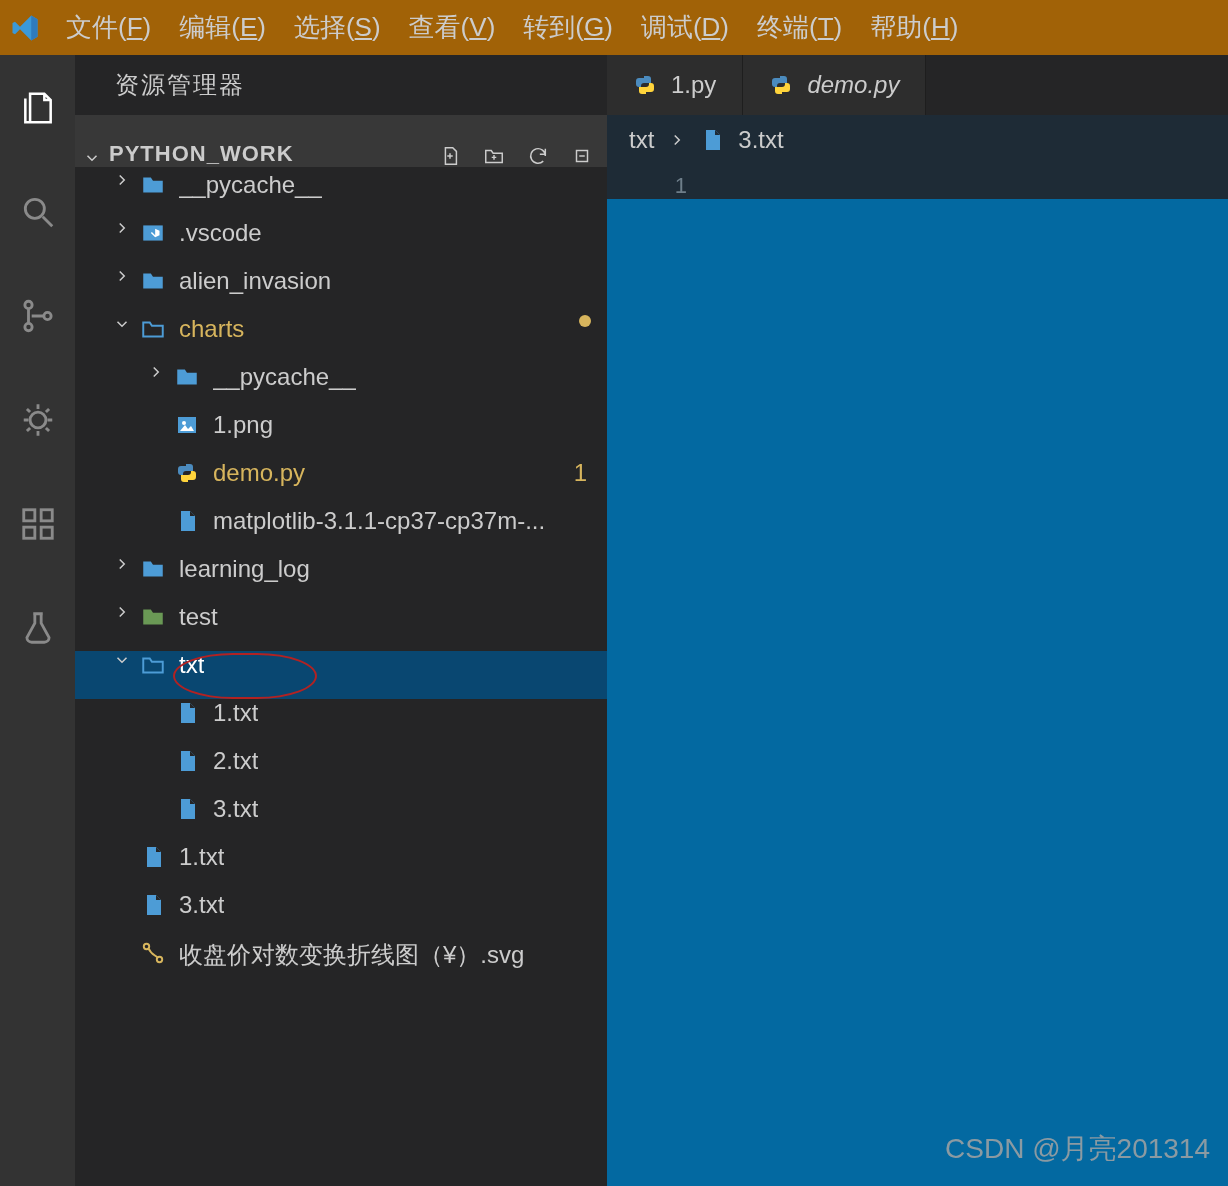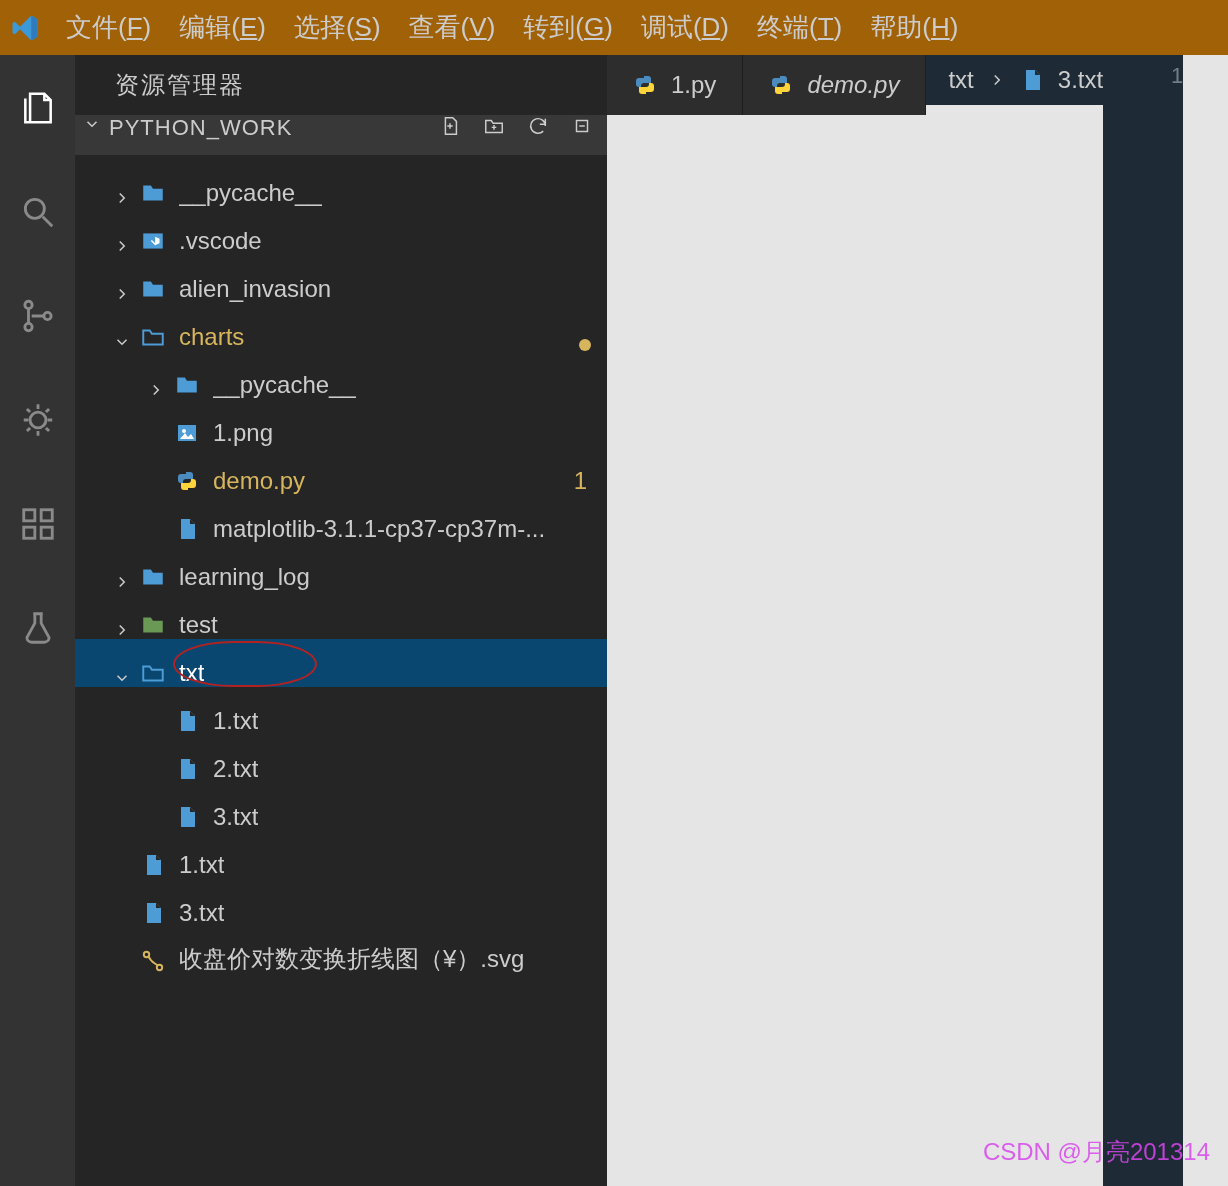"1.py" .editor { background: #e5e5e5 -> #0369a1; flex-direction: row -> column }
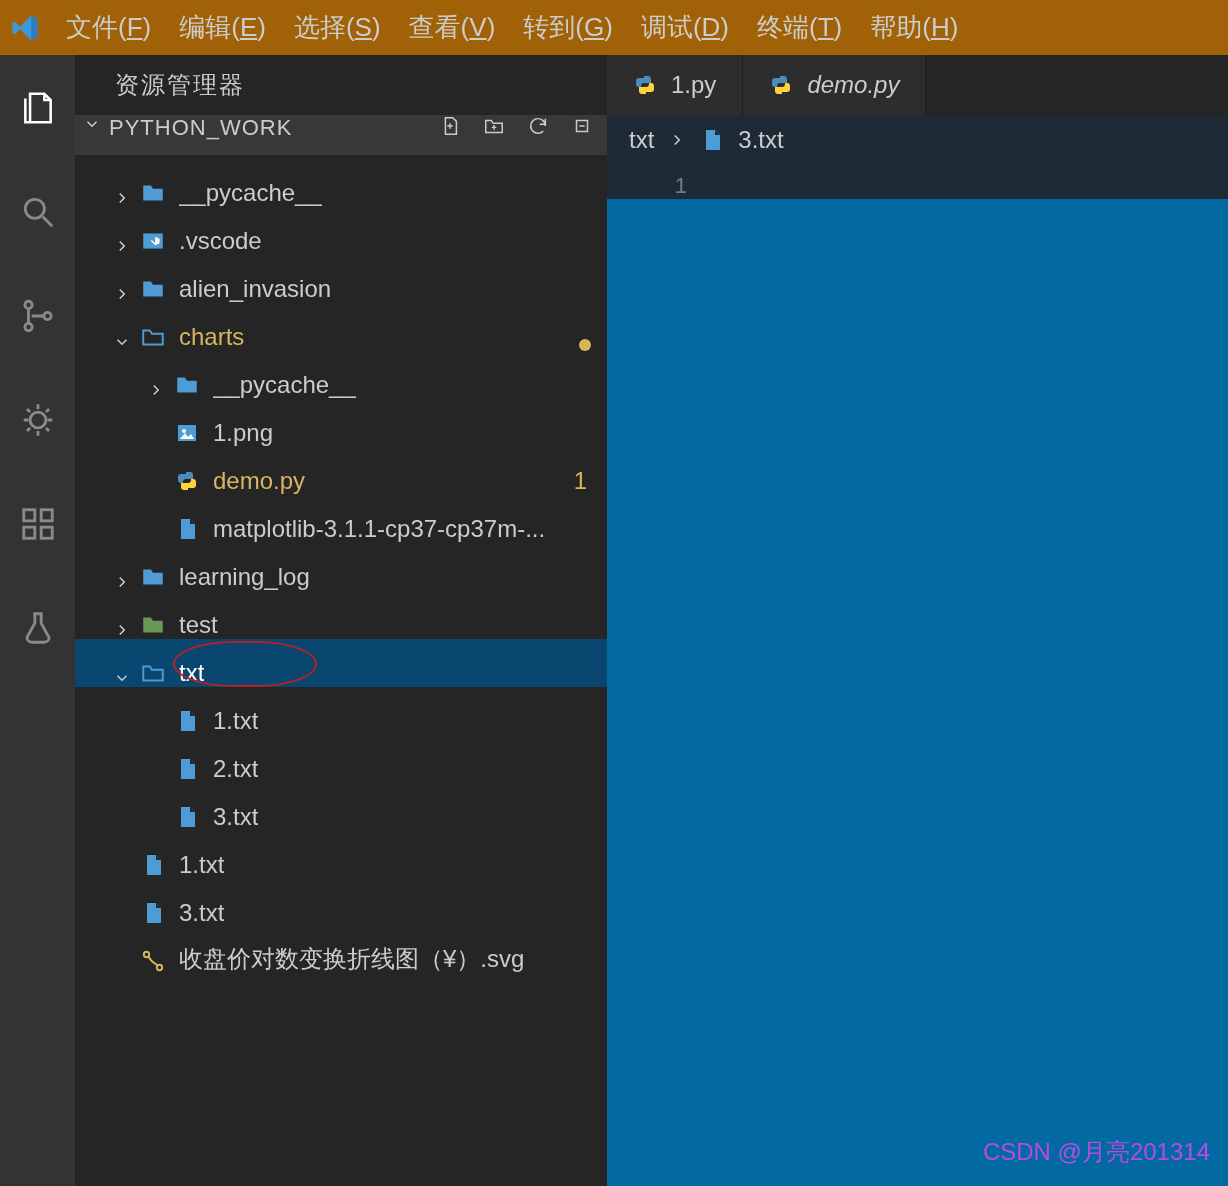"PYTHON_WORK" .section-header { align-items: flex-start -> flex-end; font-weight: normal -> bold; height: 40px -> 52px }
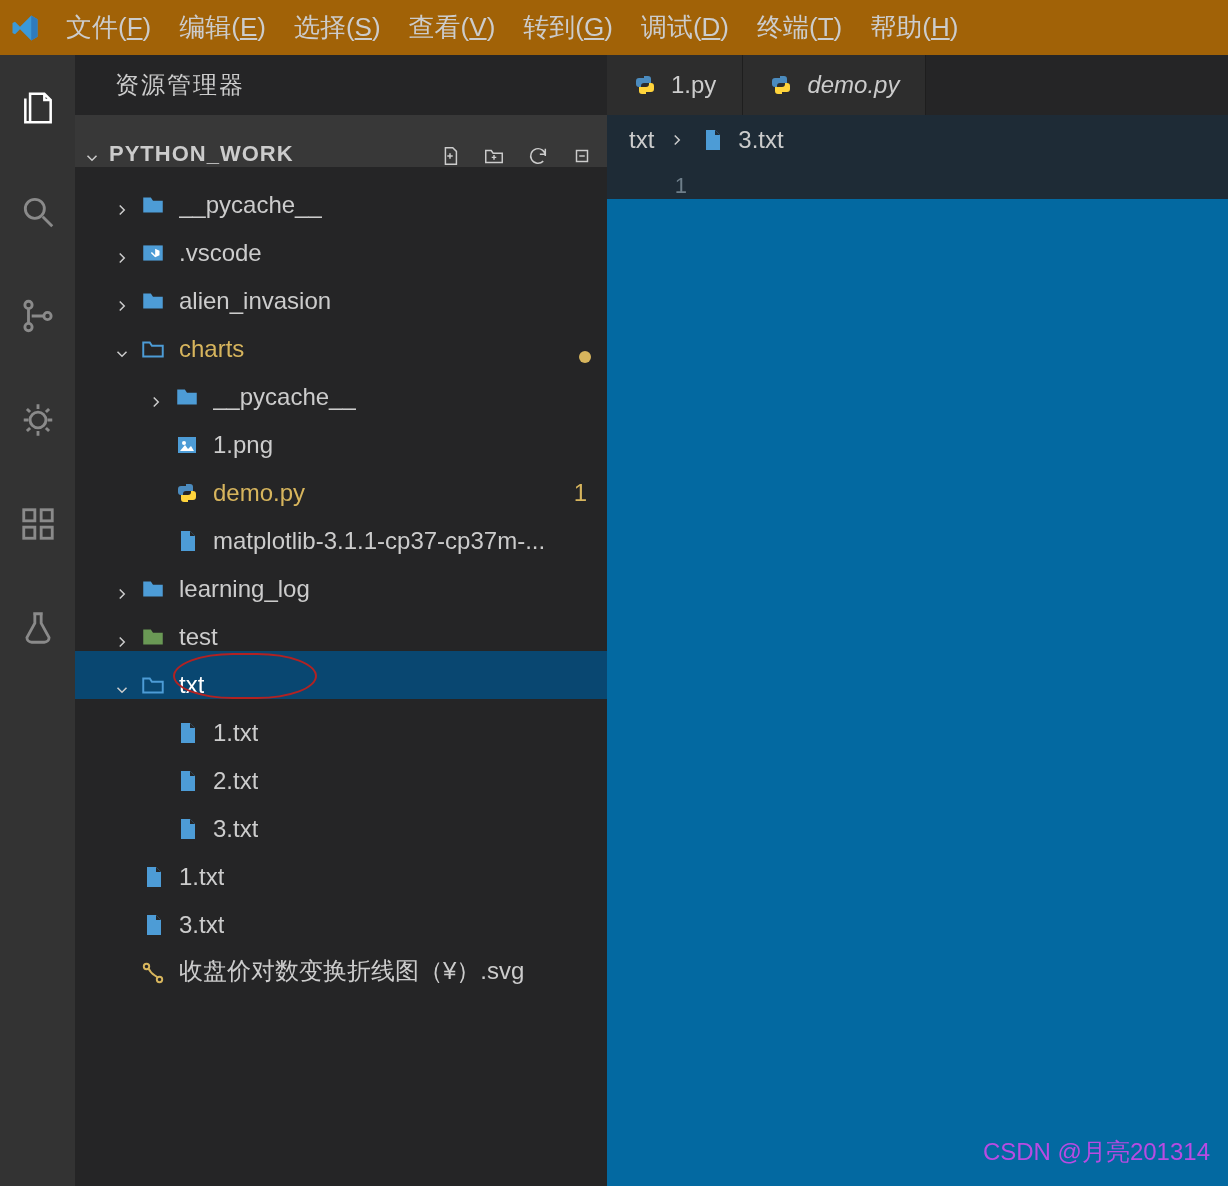"__pycache__" .row { align-items: flex-end -> flex-start }
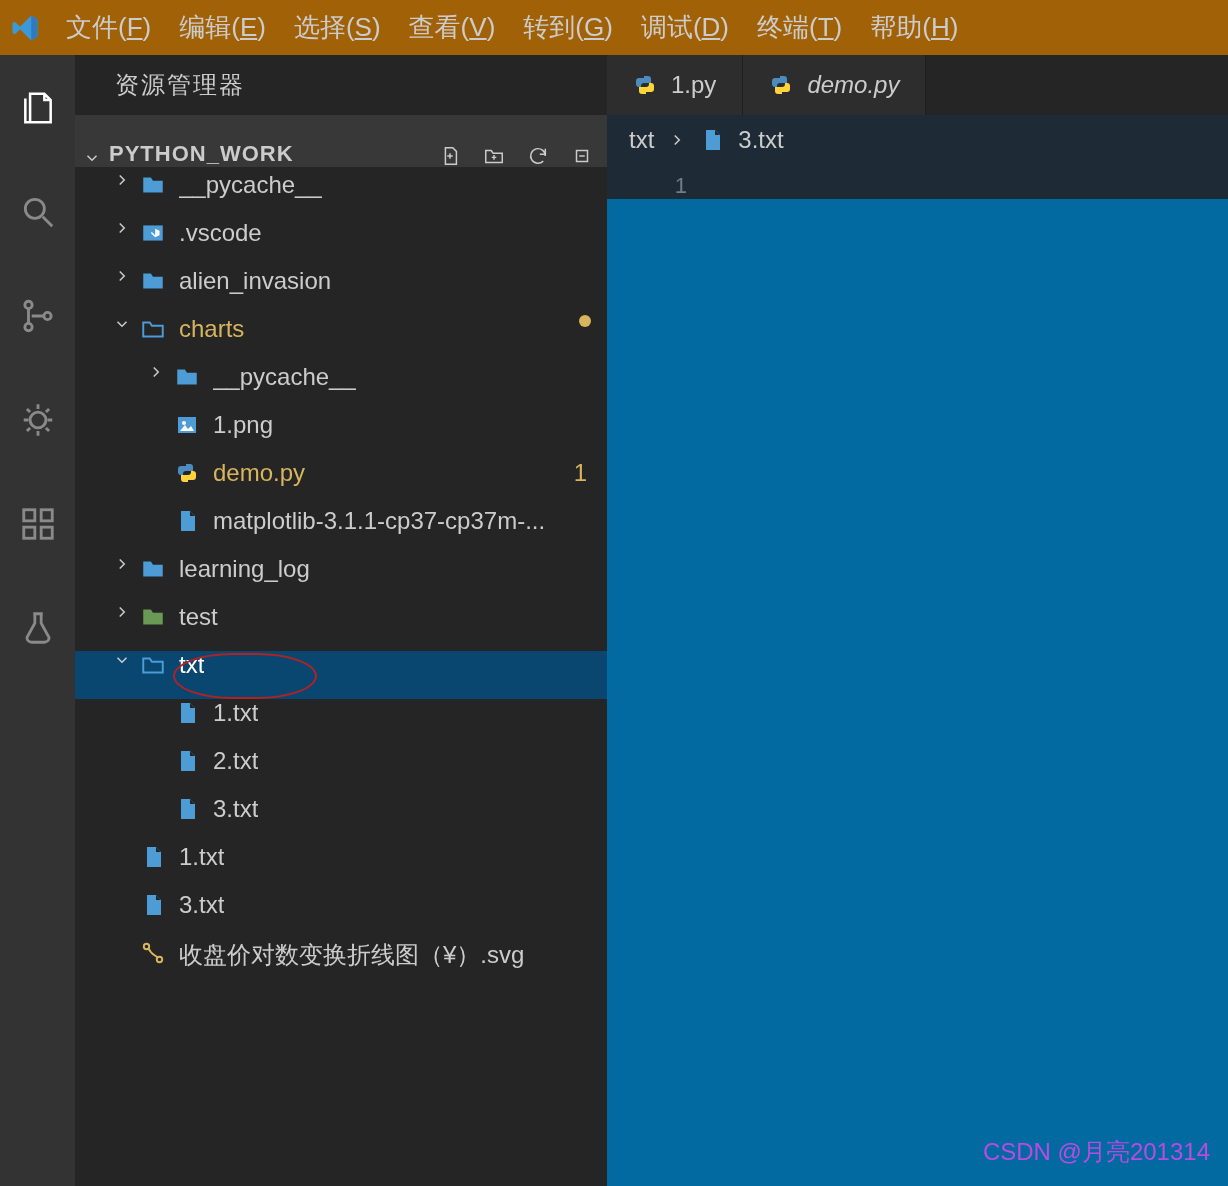"CSDN @月亮201314" .watermark { color: #d946ef -> #a3a3a3; font-size: 24px -> 28px }
